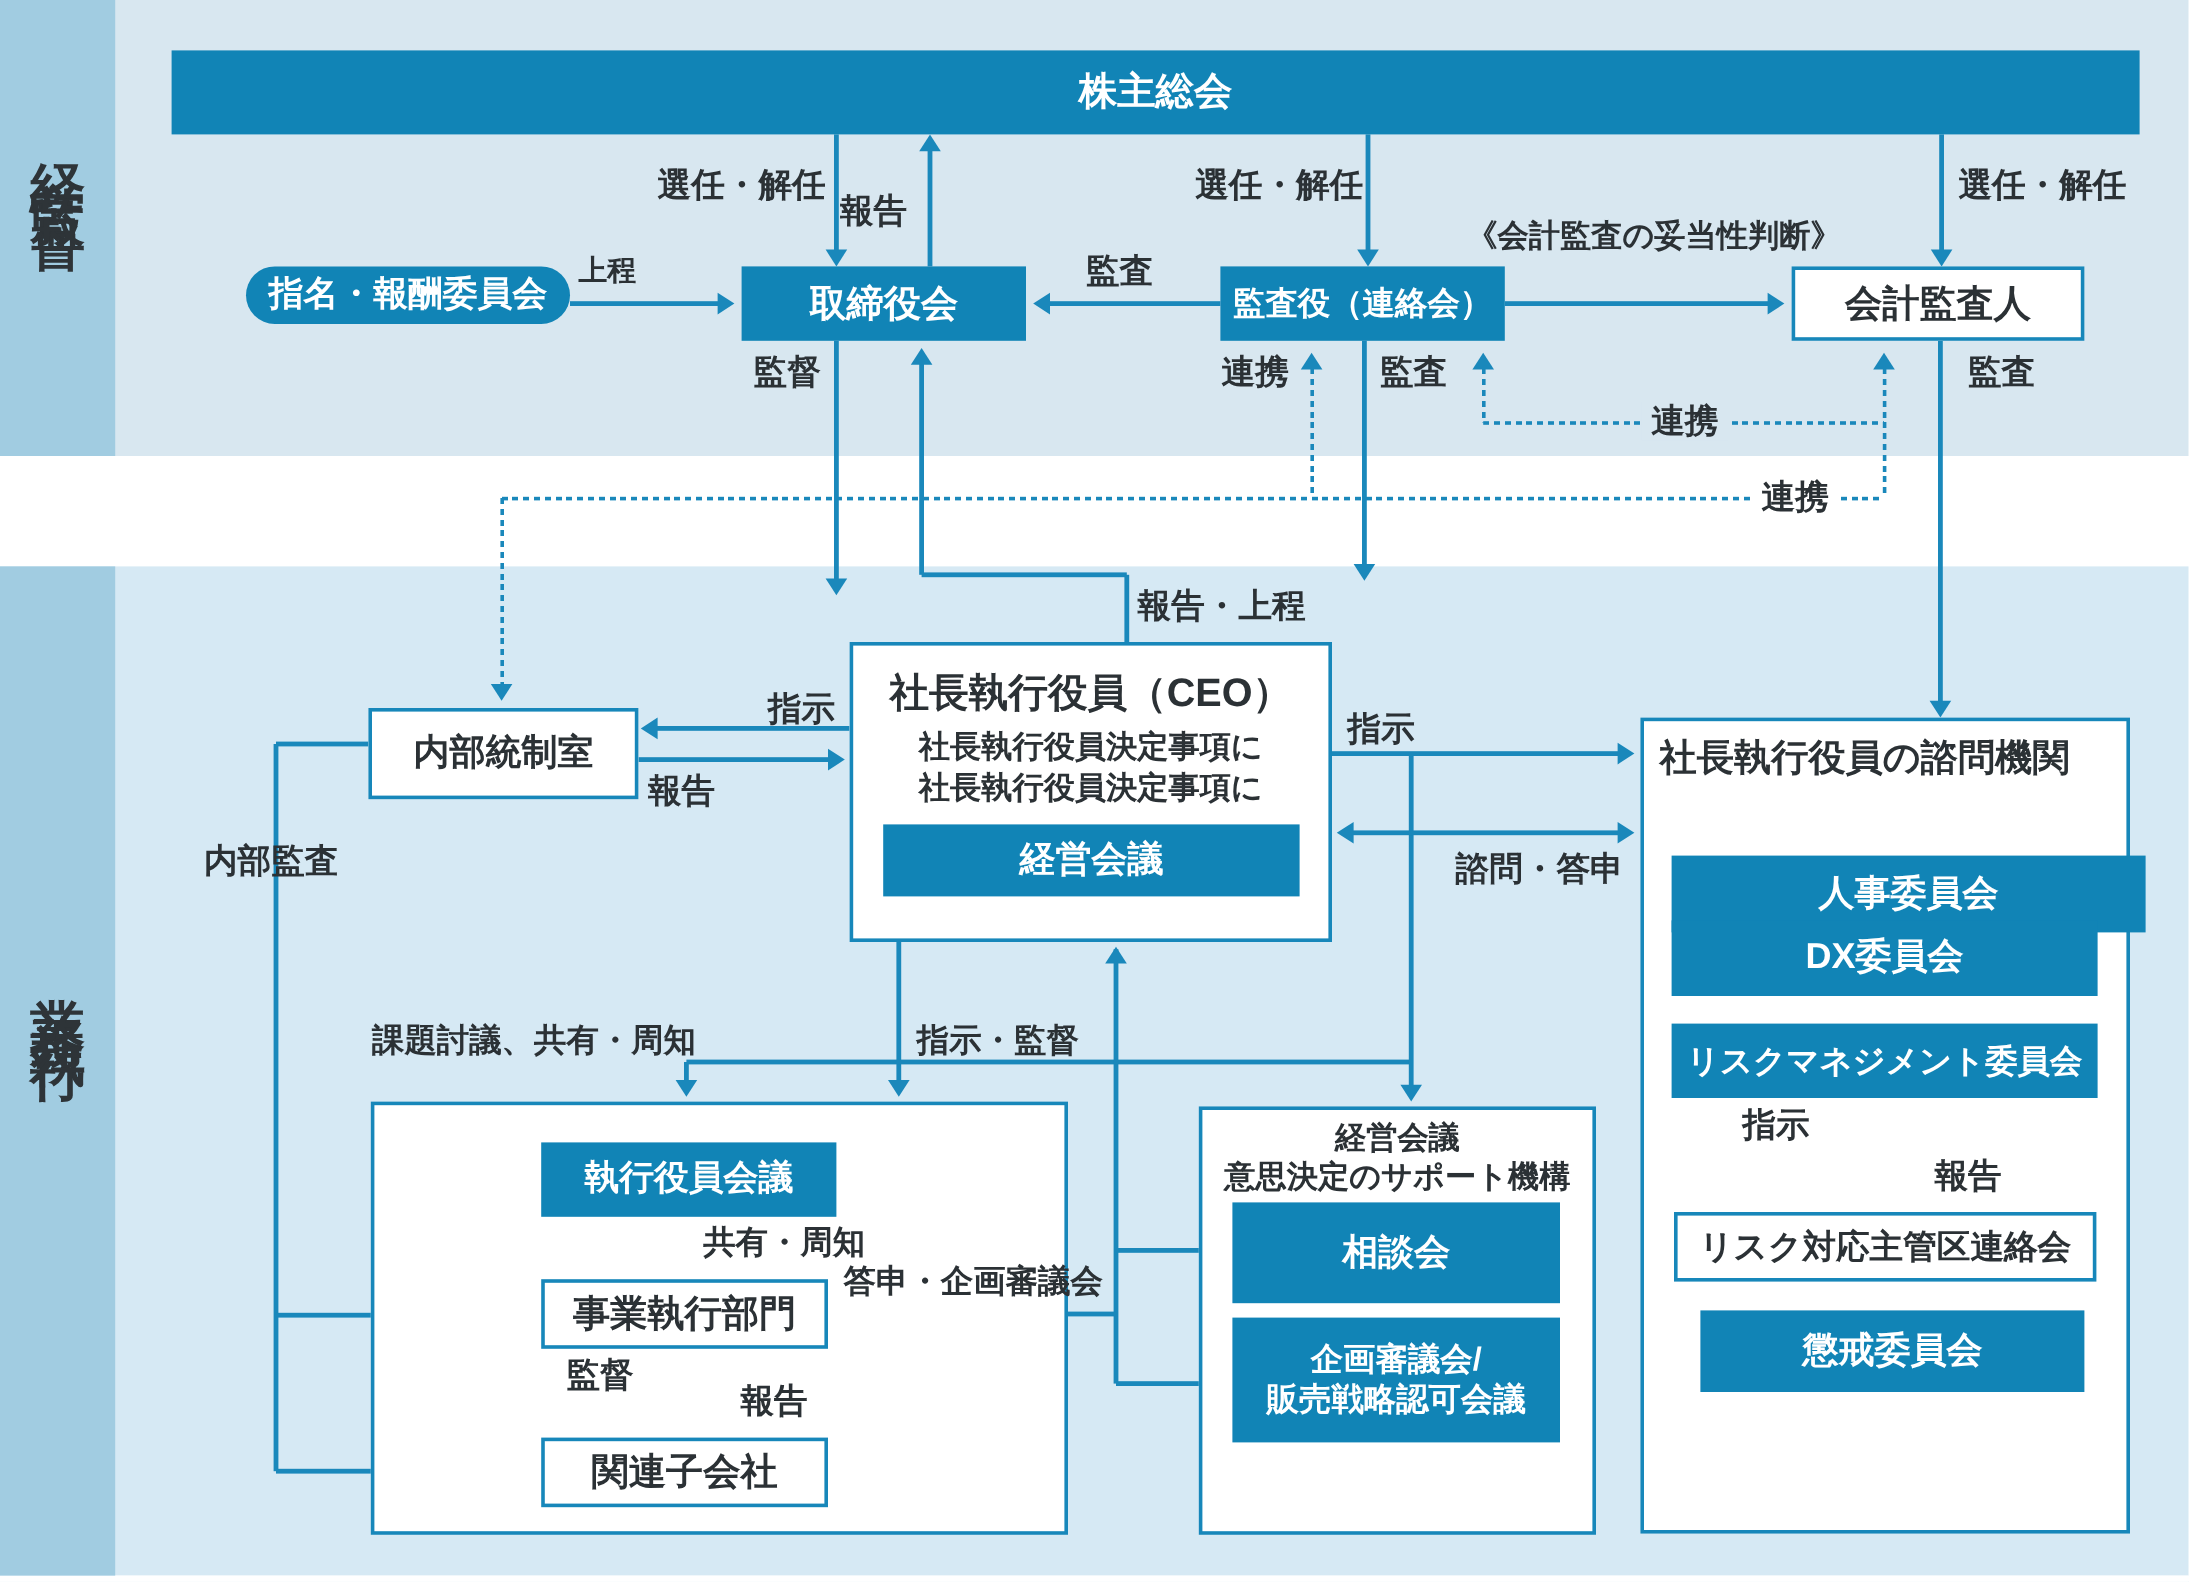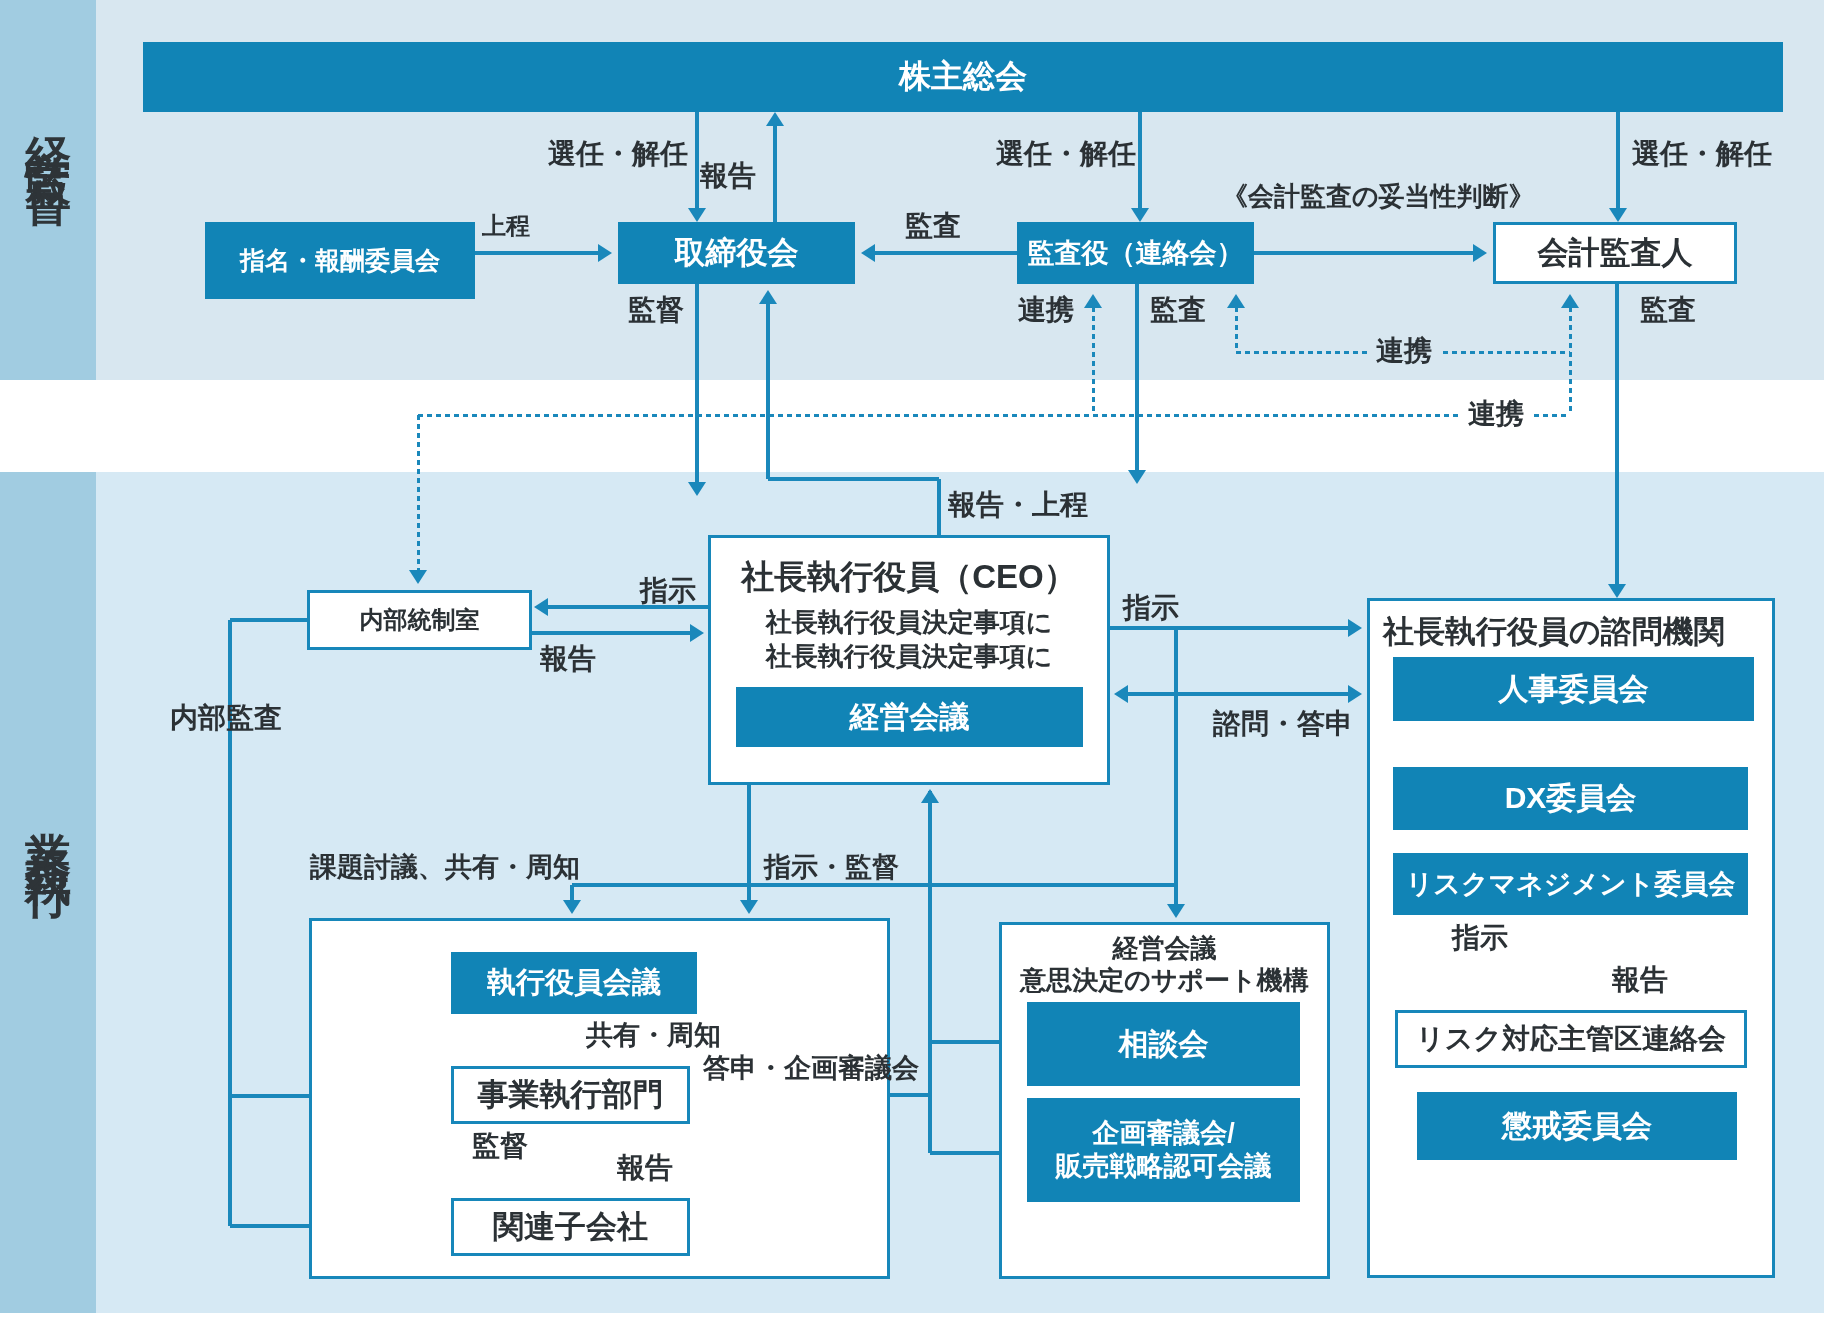"指名・報酬委員会" div.node { border-radius: none -> 25px; font-size: 25px -> 29px; height: 77px -> 48px }
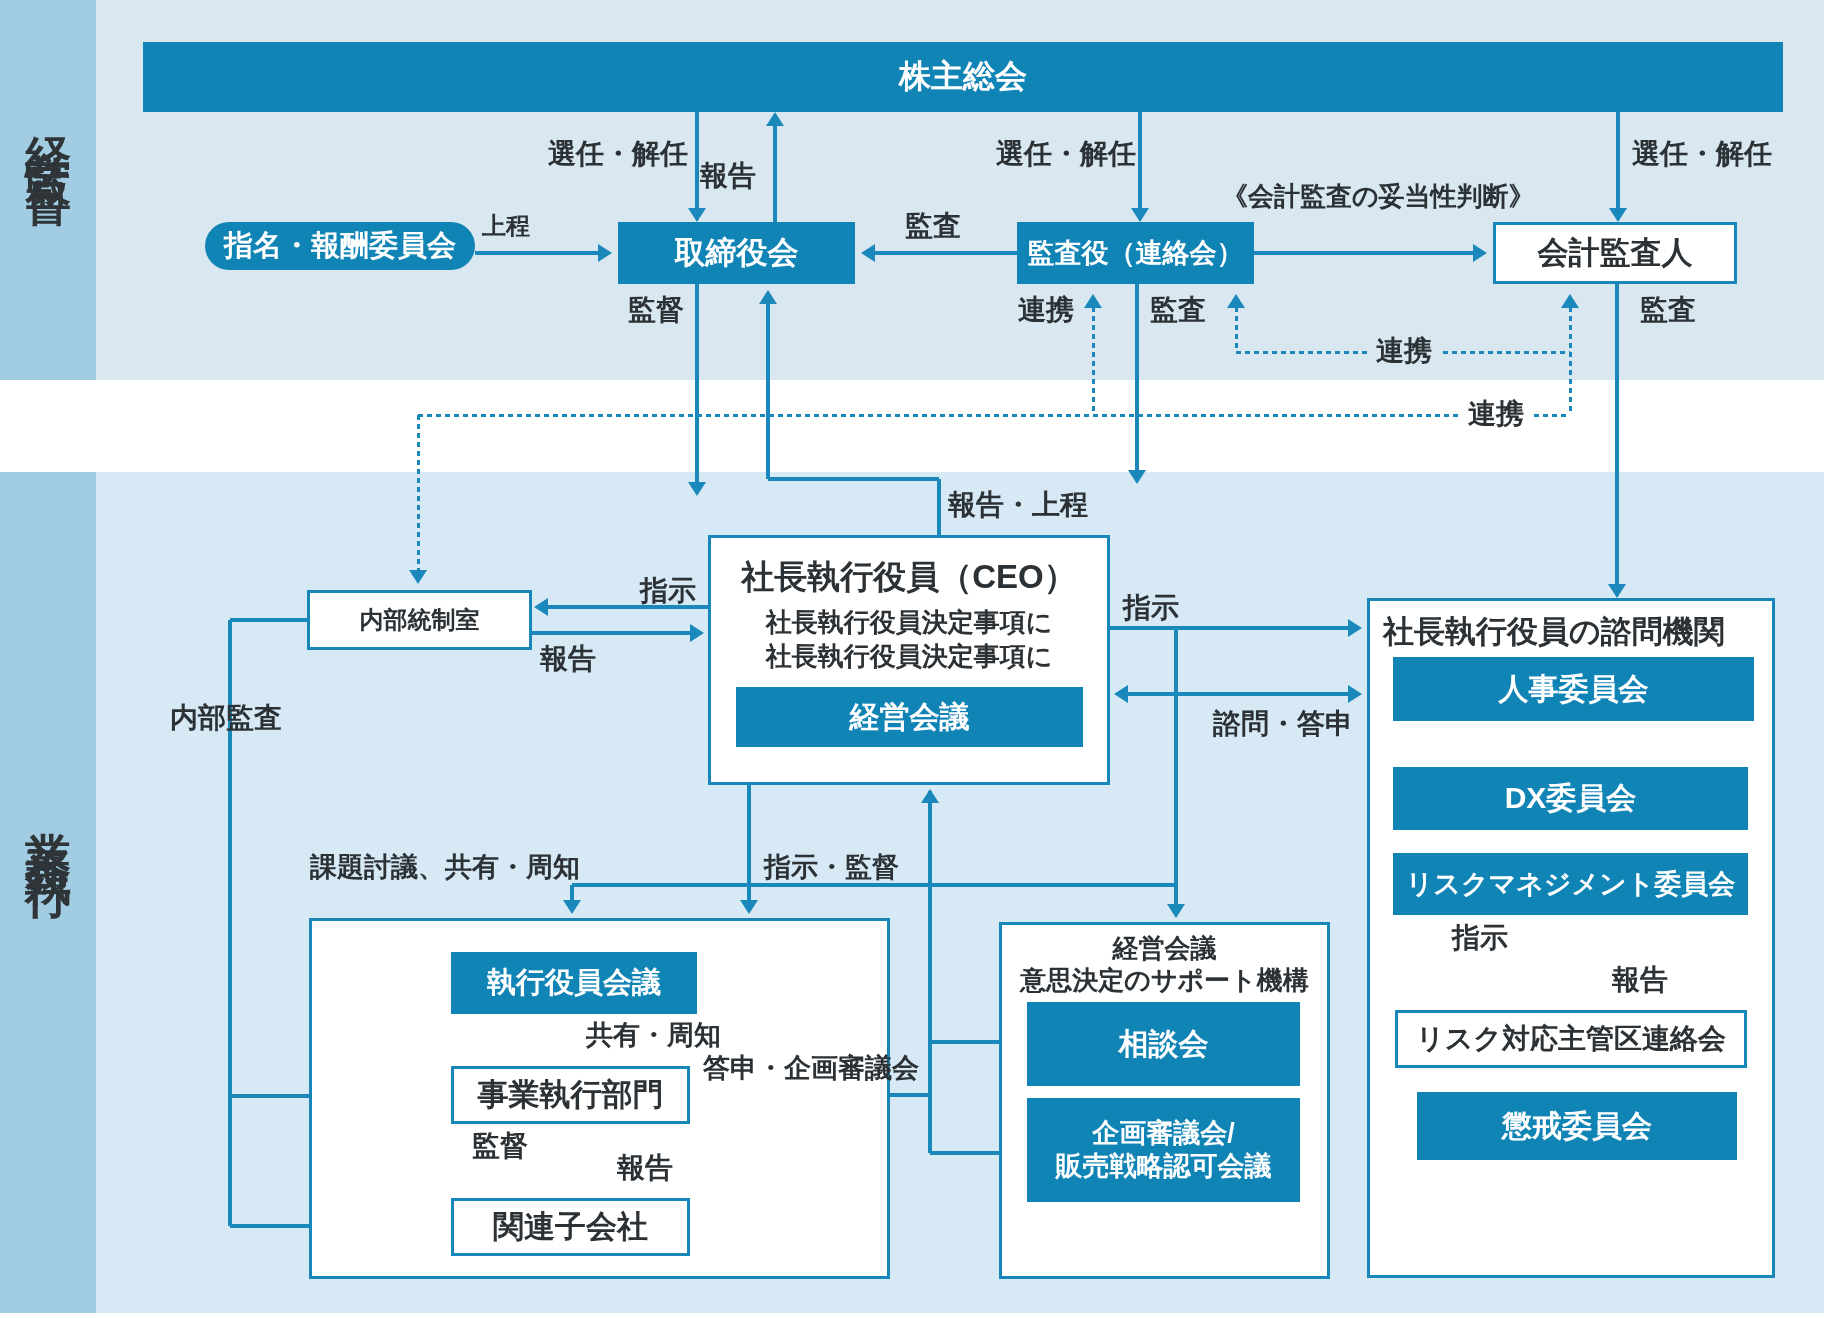"内部統制室" div.node { font-size: 24px -> 30px; height: 60px -> 76px }
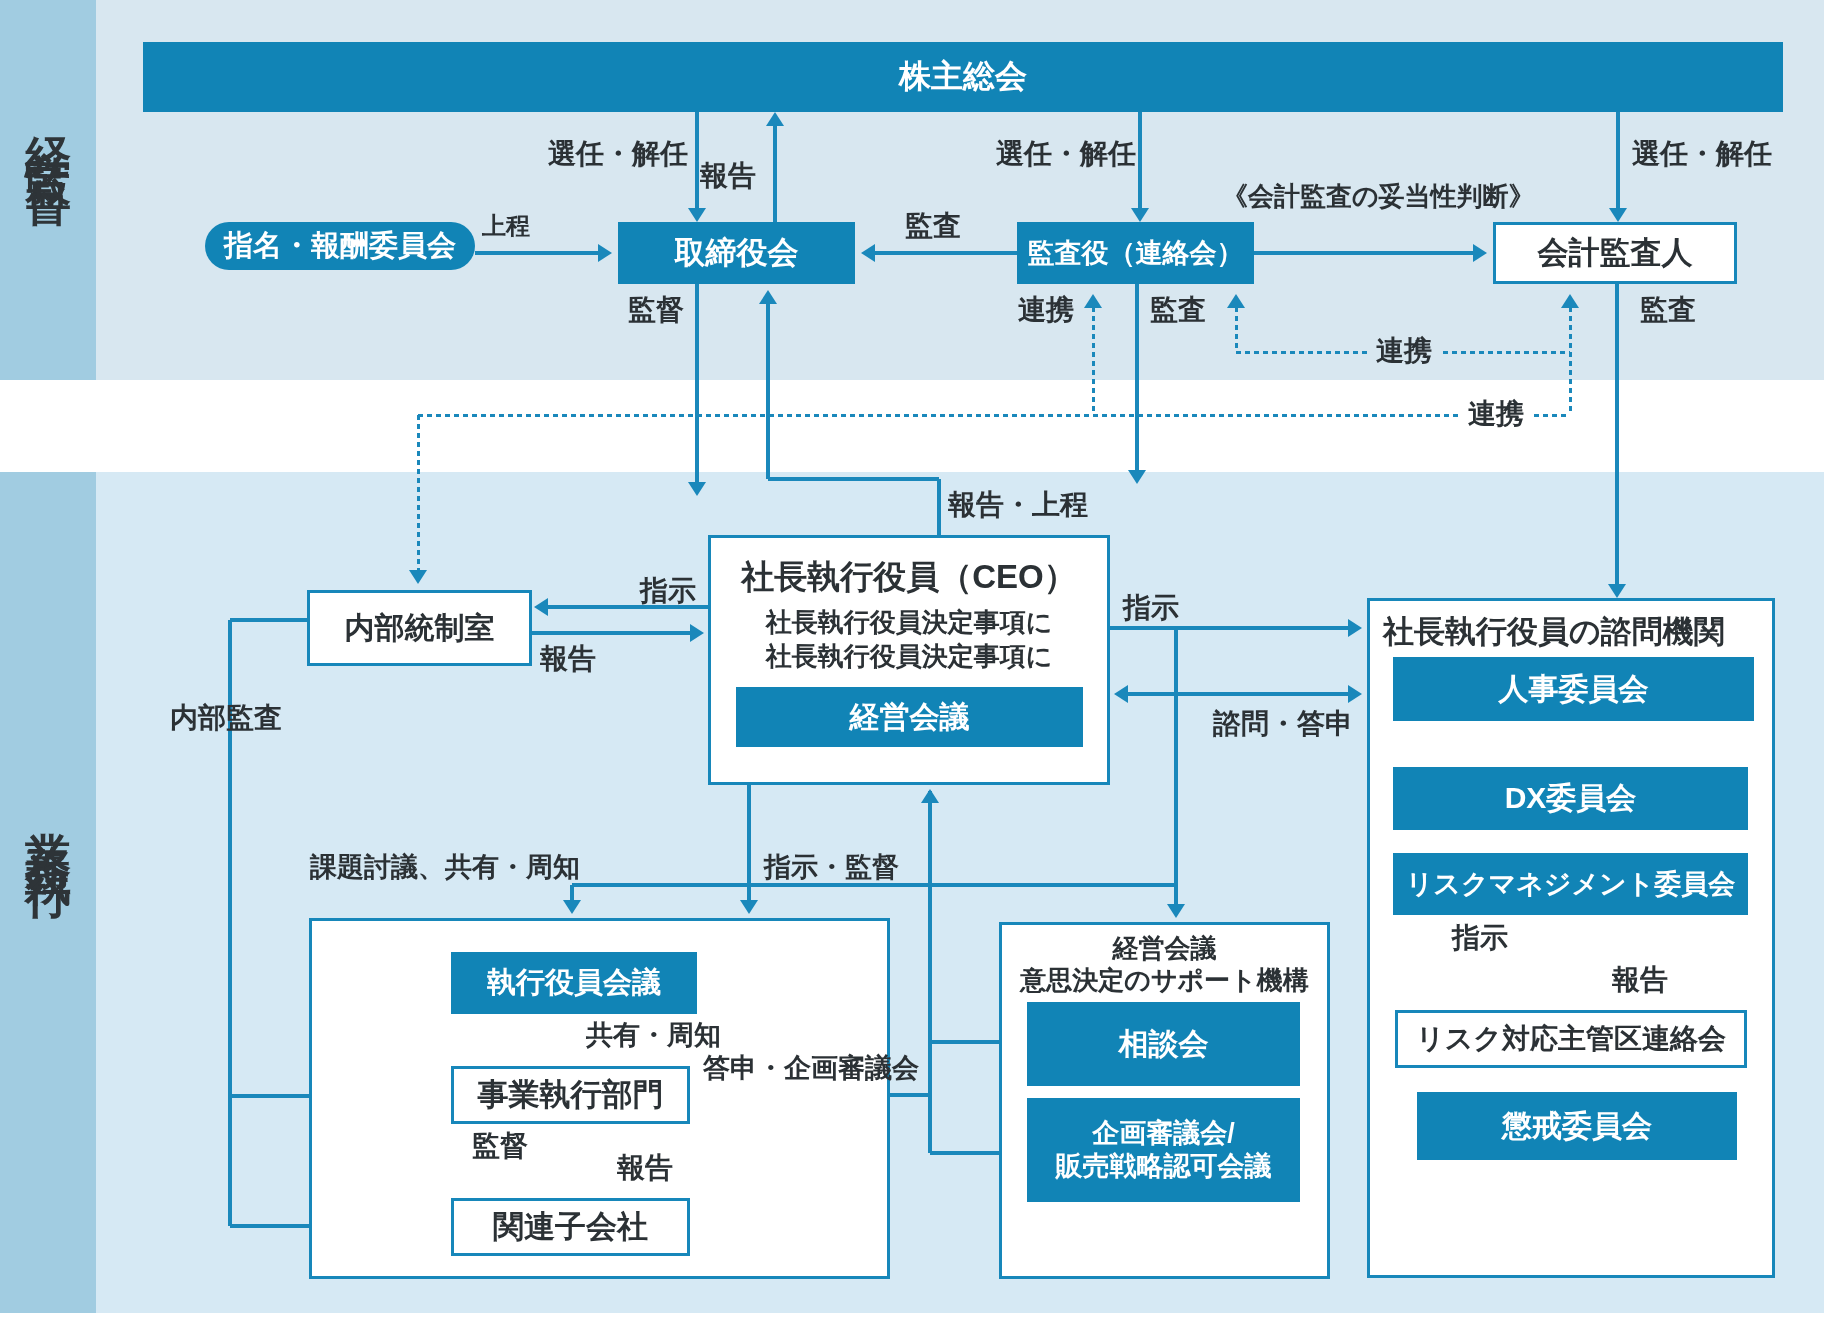"人事委員会" div.node { top: 657px -> 713px; width: 361px -> 395px }
